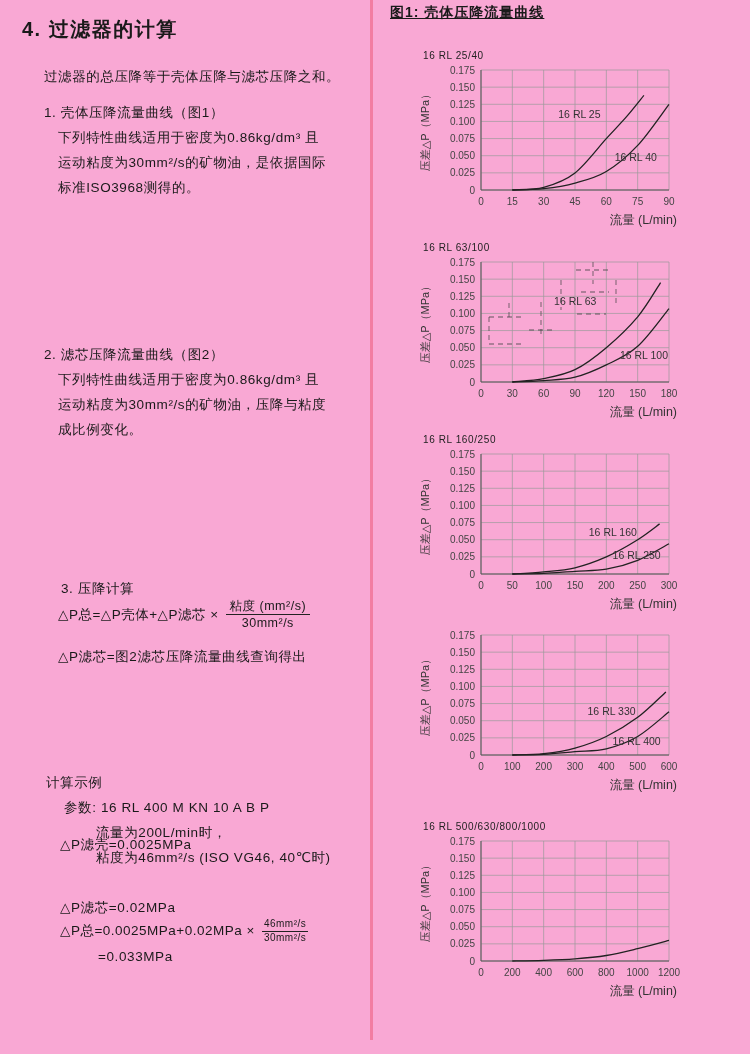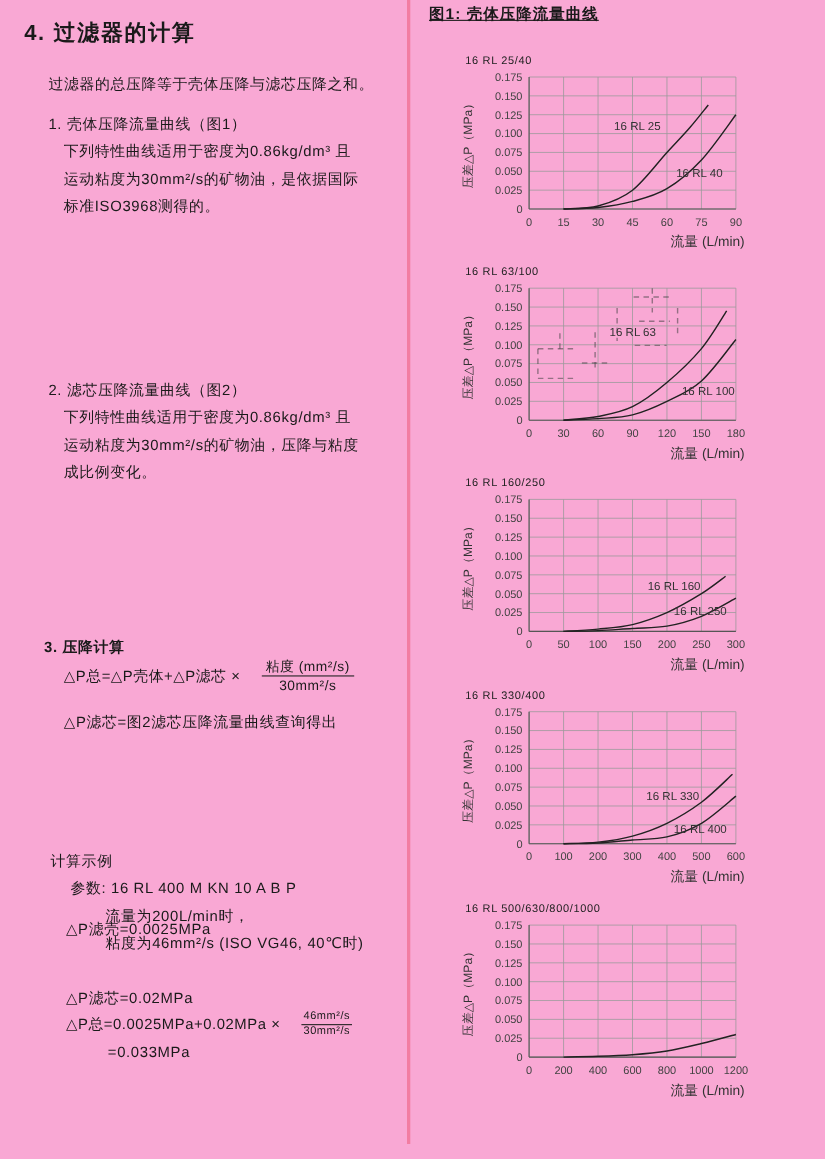"3. 压降计算" div.abs { font-weight: bold -> none; left: 40px -> 61px }
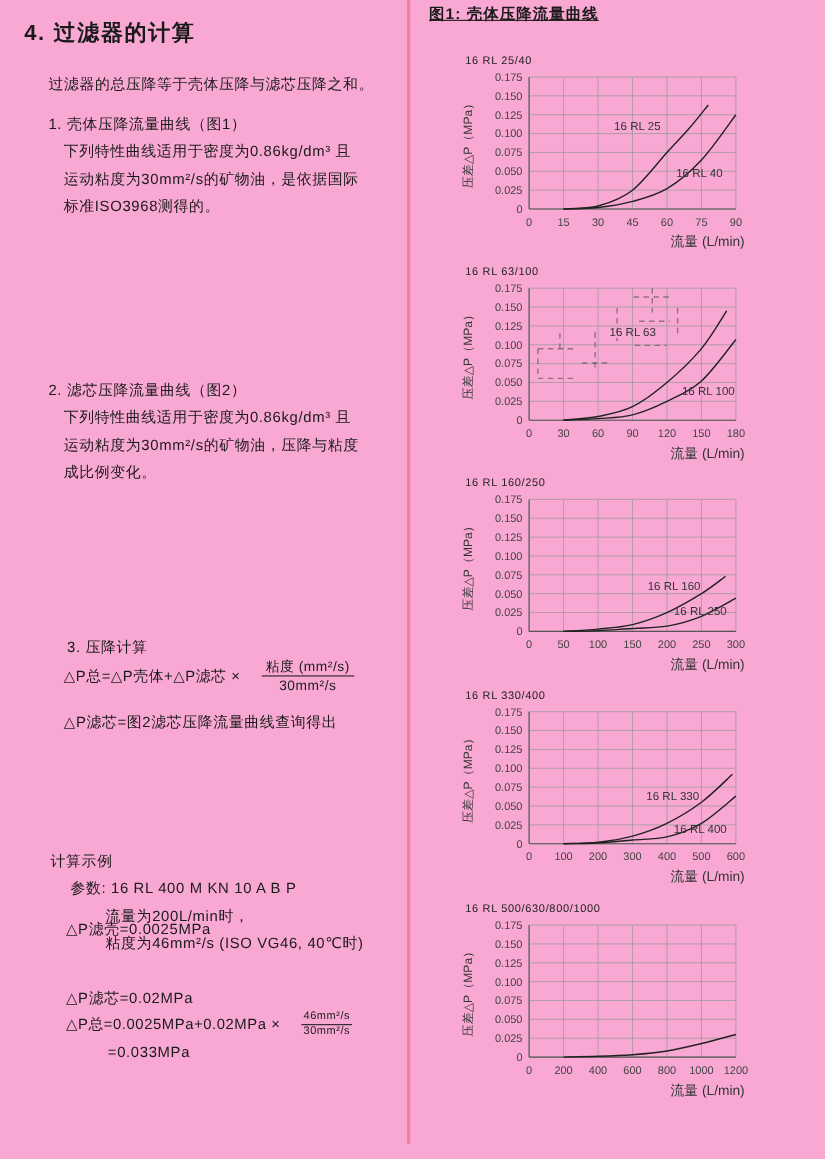"△P总=△P壳体+△P滤芯 ×" .formula-row { gap: 19px -> 7px }
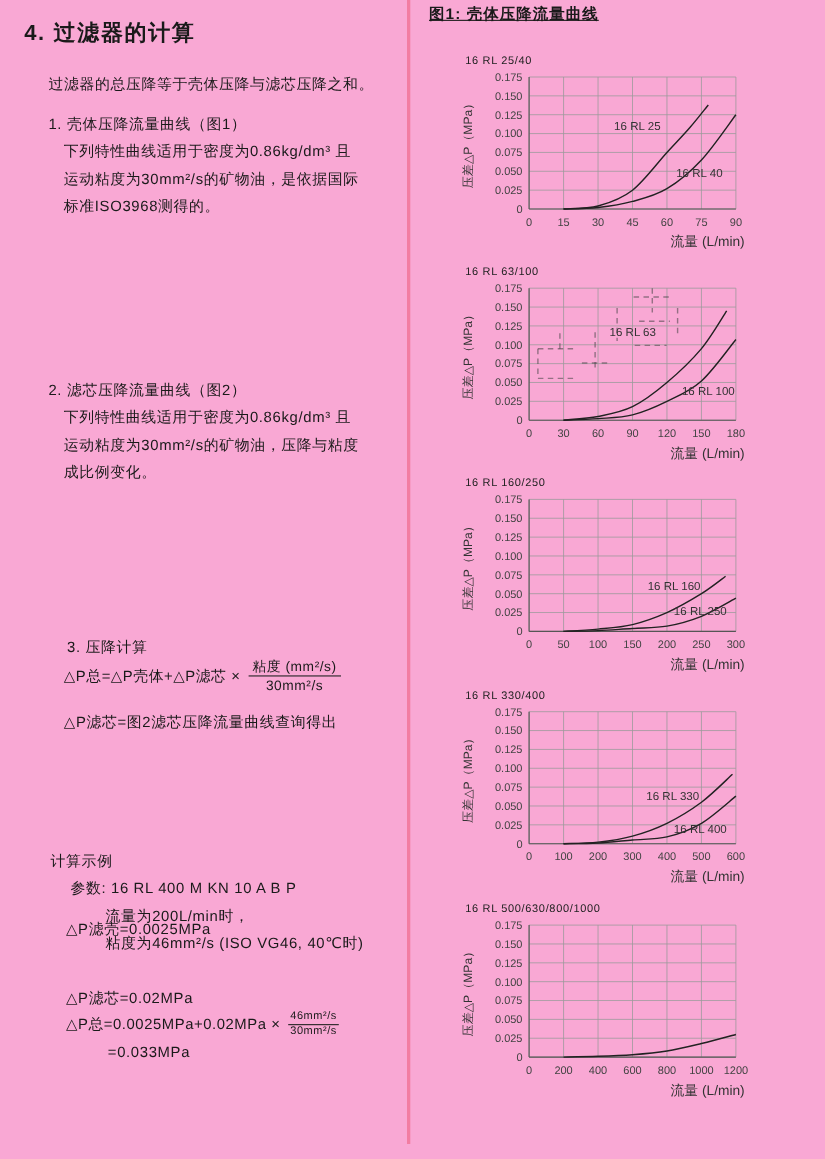"16 RL 330/400" div.chart-title { html: <div>16 RL 330/400</div> -> none }
